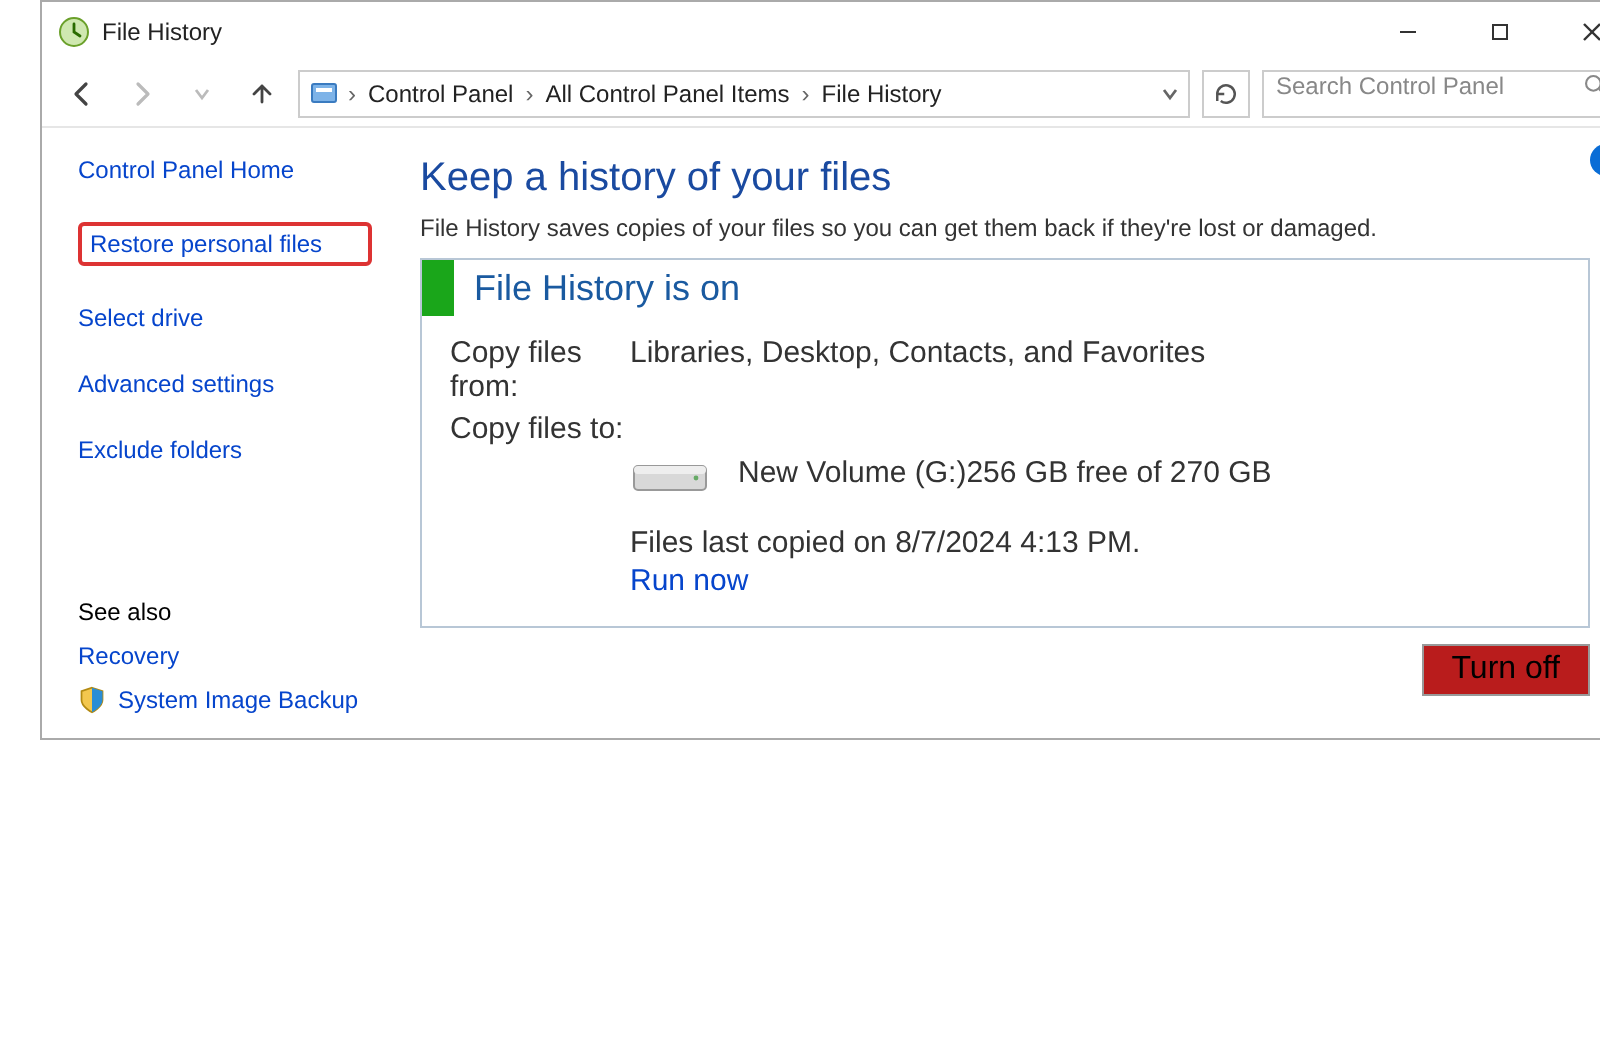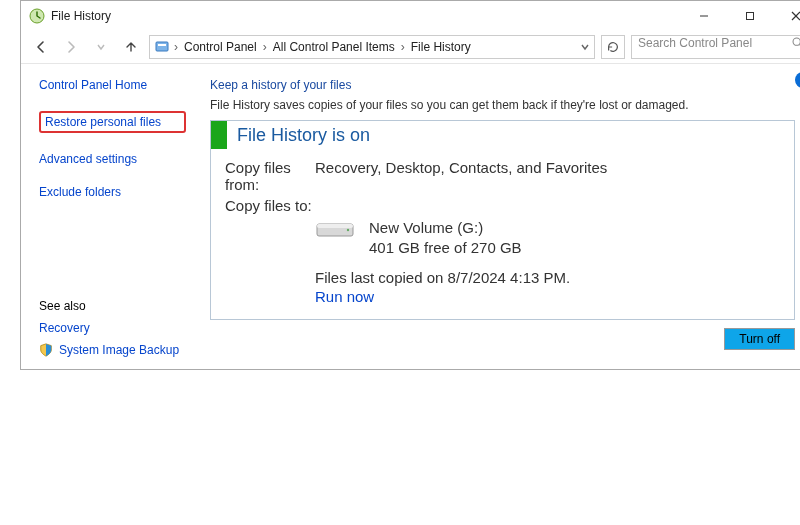"Keep a history of your" .main-title { font-size: 12px -> 20px }
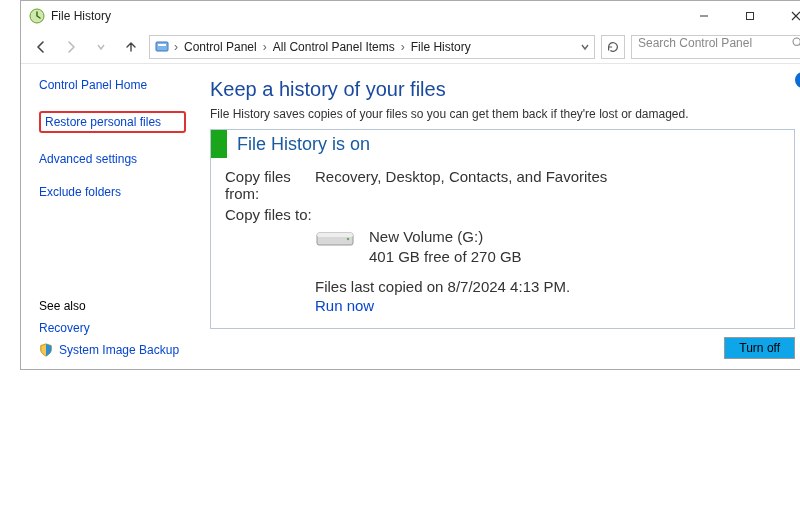"Select drive" a { html: none -> <a>Select drive</a> }
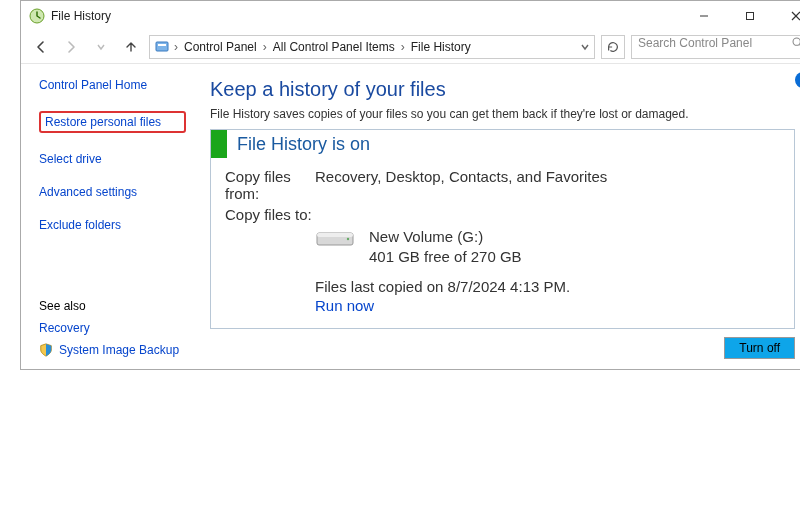"Recovery, Desktop, Contacts, and" div.fh-val { text: Recovery -> Libraries }
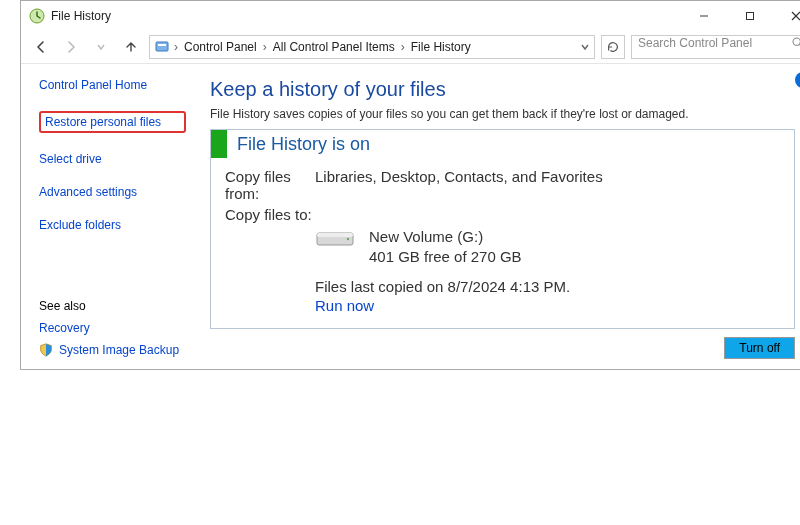"New Volume (G:)" .drive-info { flex-direction: column -> row }
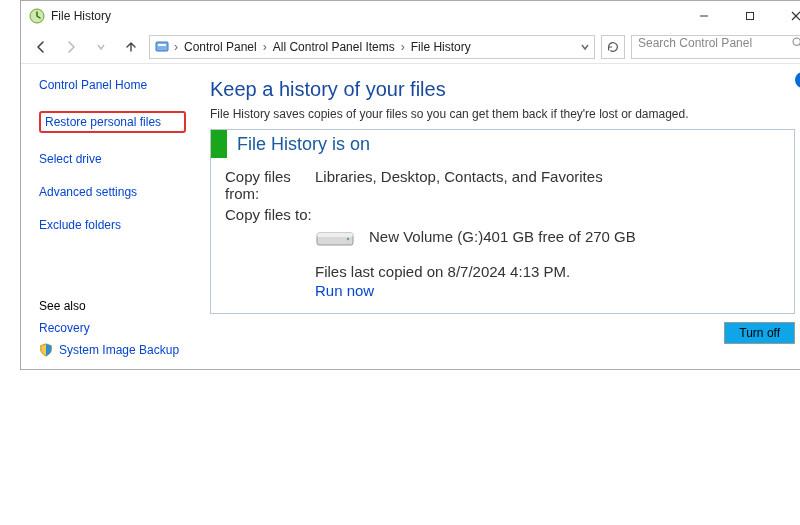"401 GB free of 270" span { text: 401 -> 256 }
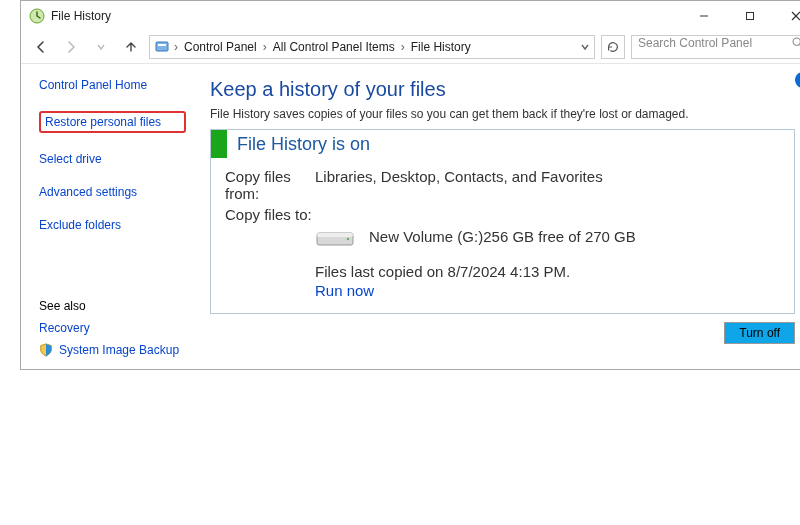"Turn off" .turnoff-btn { background: #0ea5e9 -> #b91c1c; font-size: 12px -> 16px }
